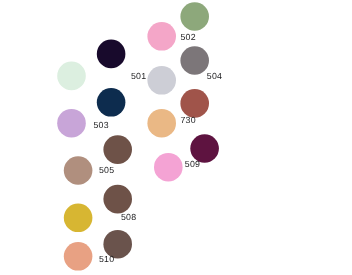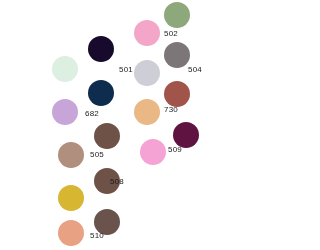"682" div.swatch-label { text: 682 -> 503 }
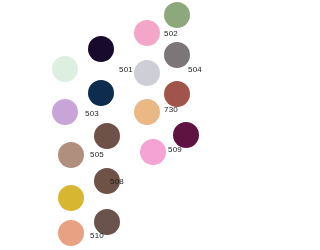"508" div.swatch-label { top: 178px -> 194px }
